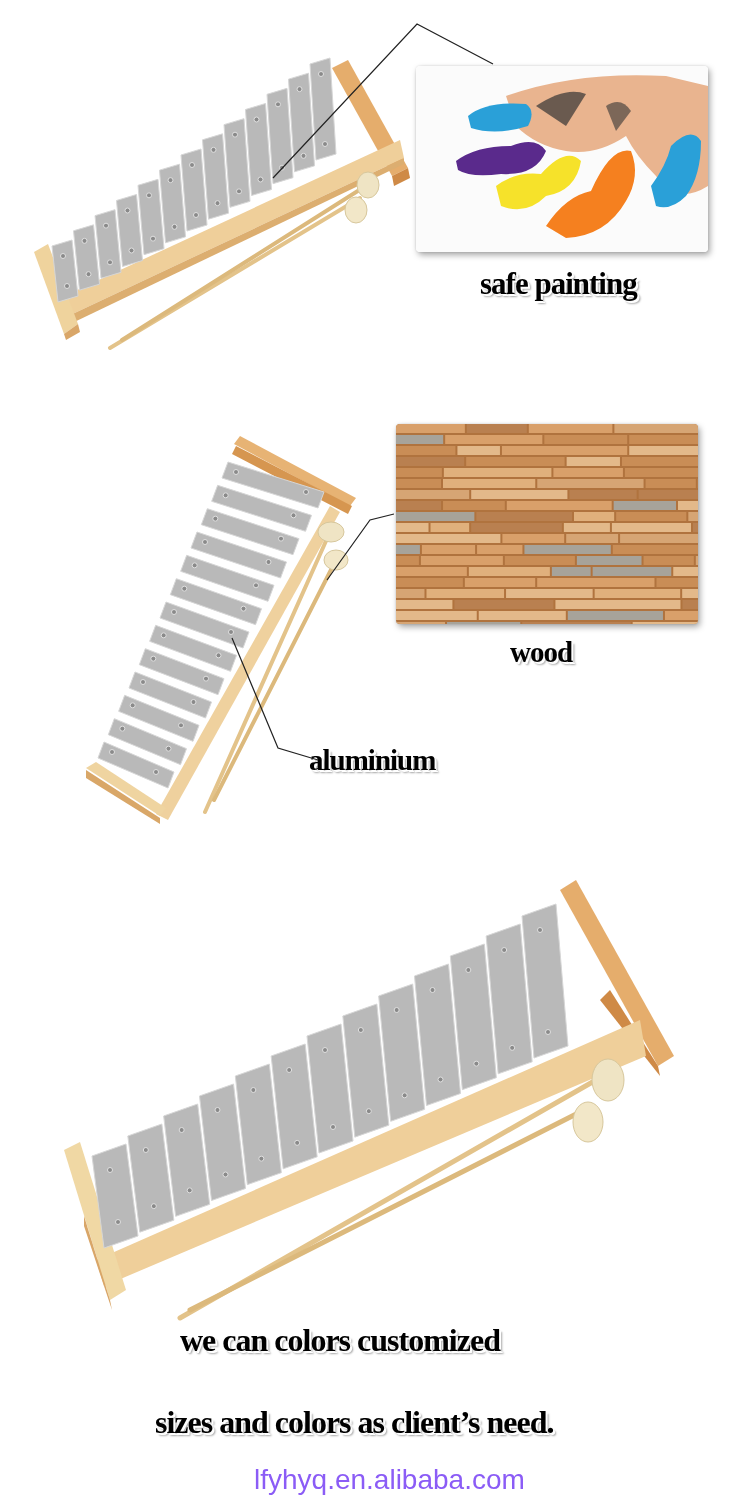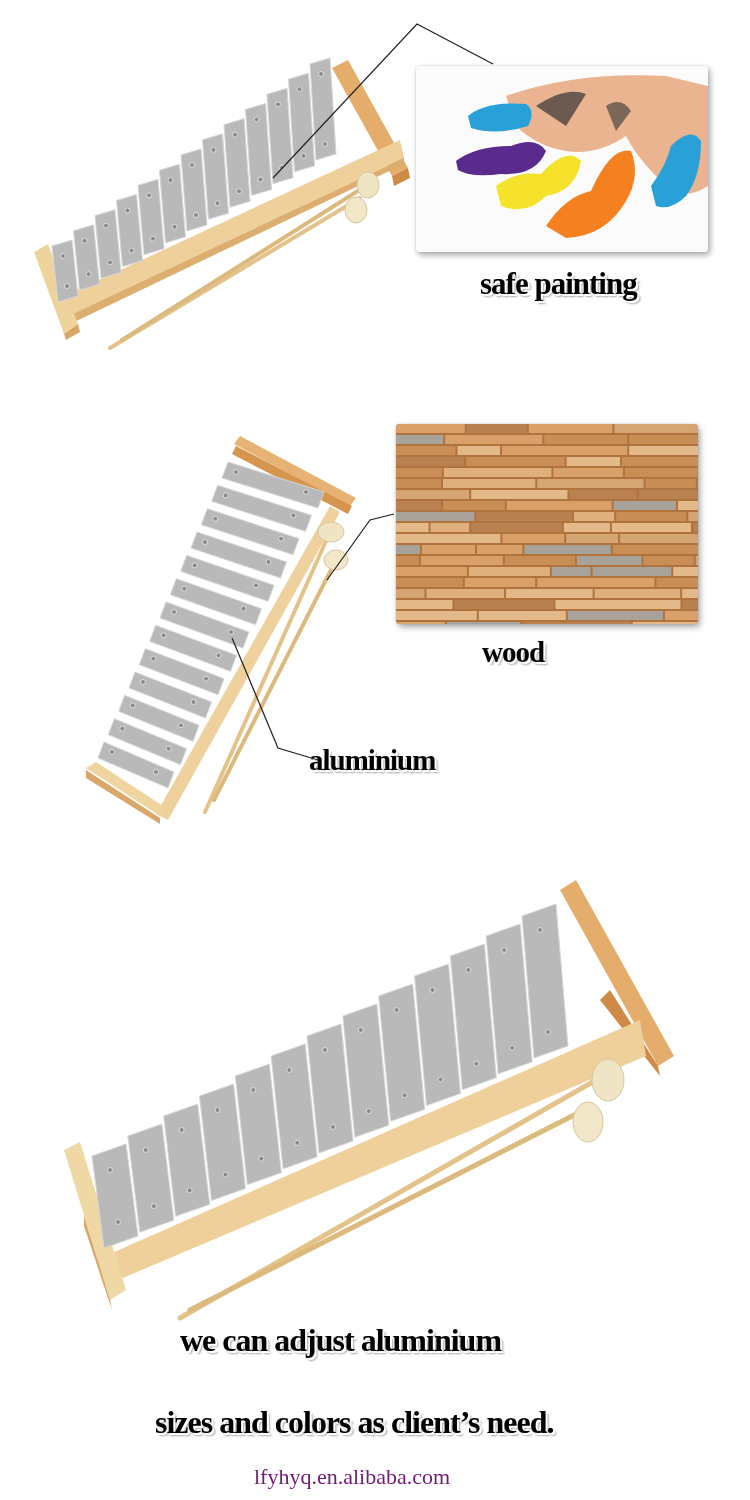"wood" div.caption { left: 482px -> 510px }
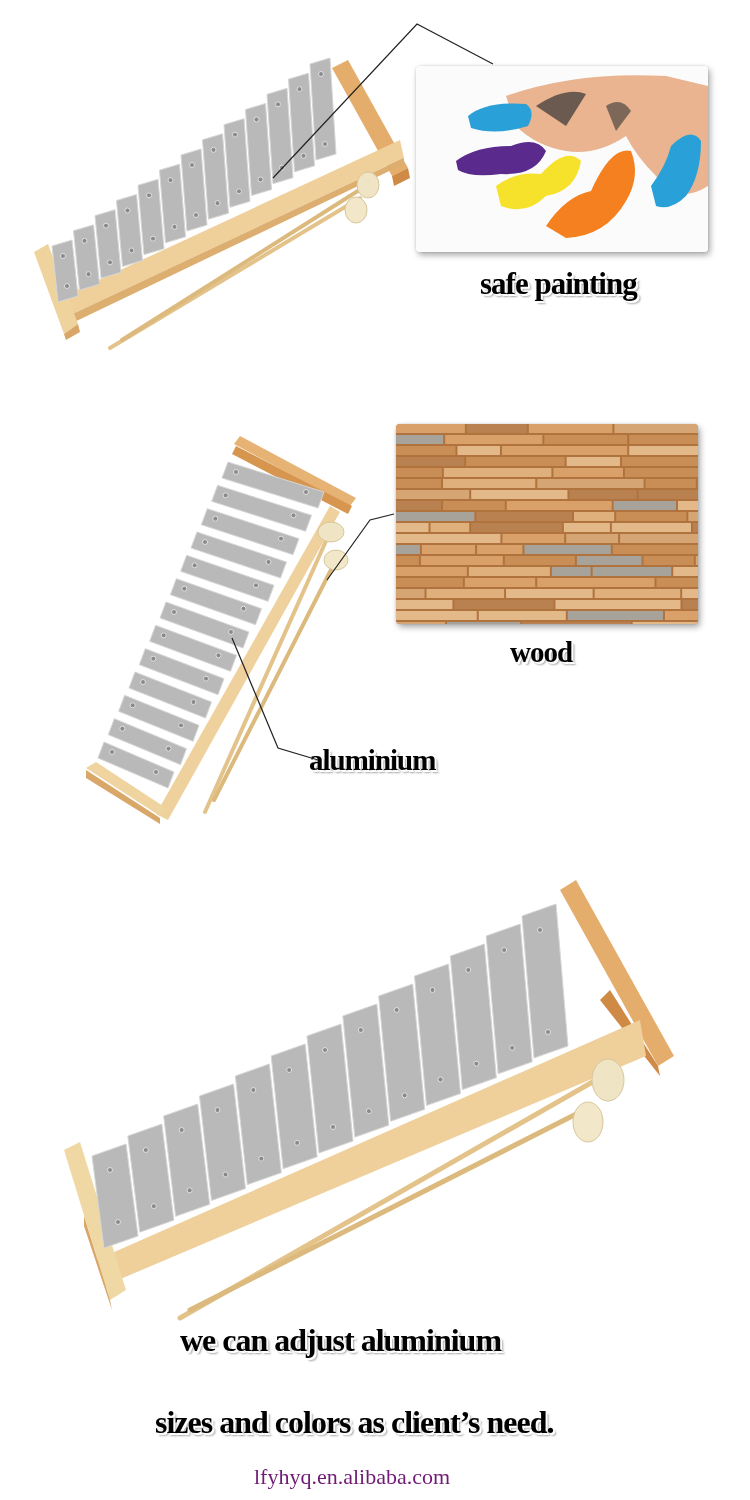"we can adjust aluminium" div.caption { text: adjust aluminium -> colors customized }
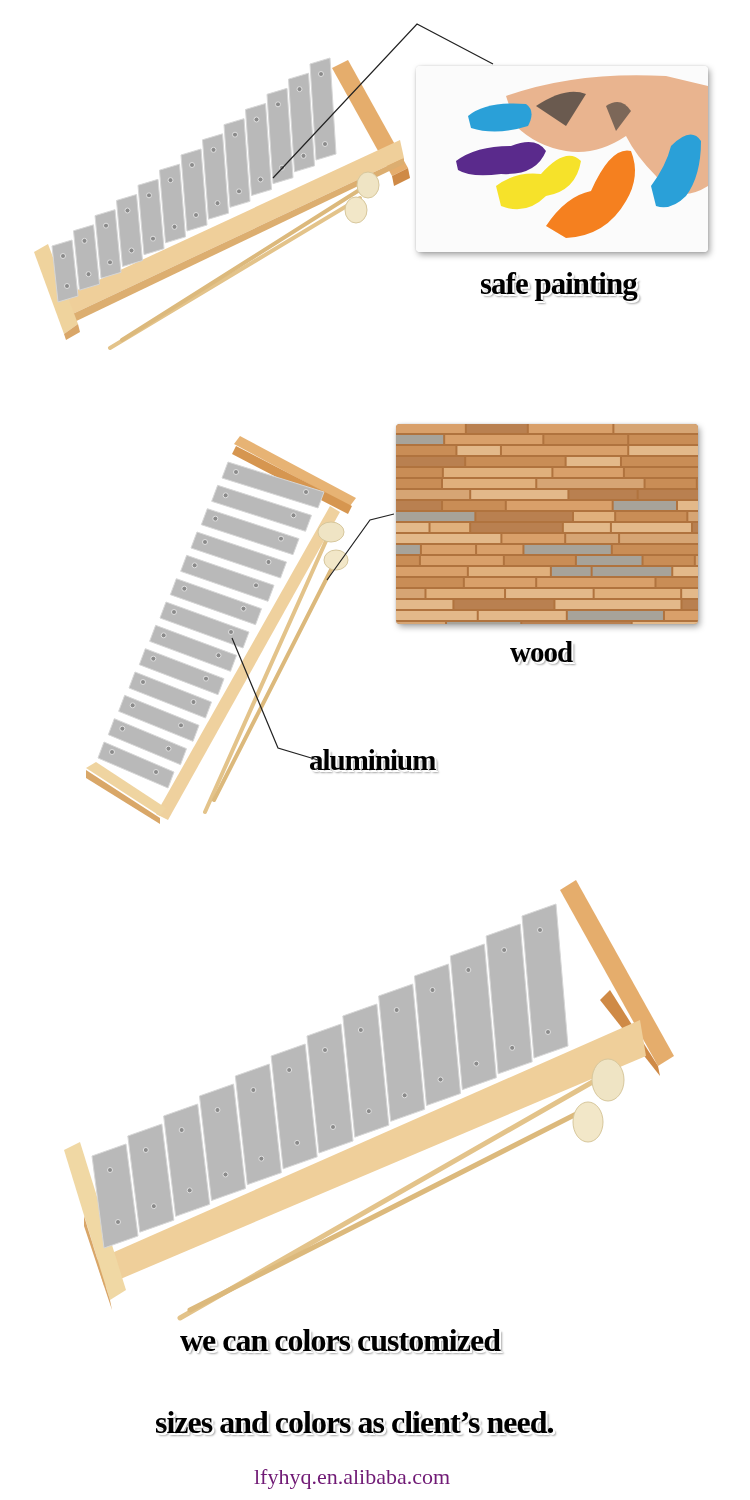"lfyhyq.en.alibaba.com" .watermark { color: #701a75 -> #8b5cf6; font-family: Liberation Serif, serif -> Liberation Sans, sans-serif; font-size: 22px -> 28px }
